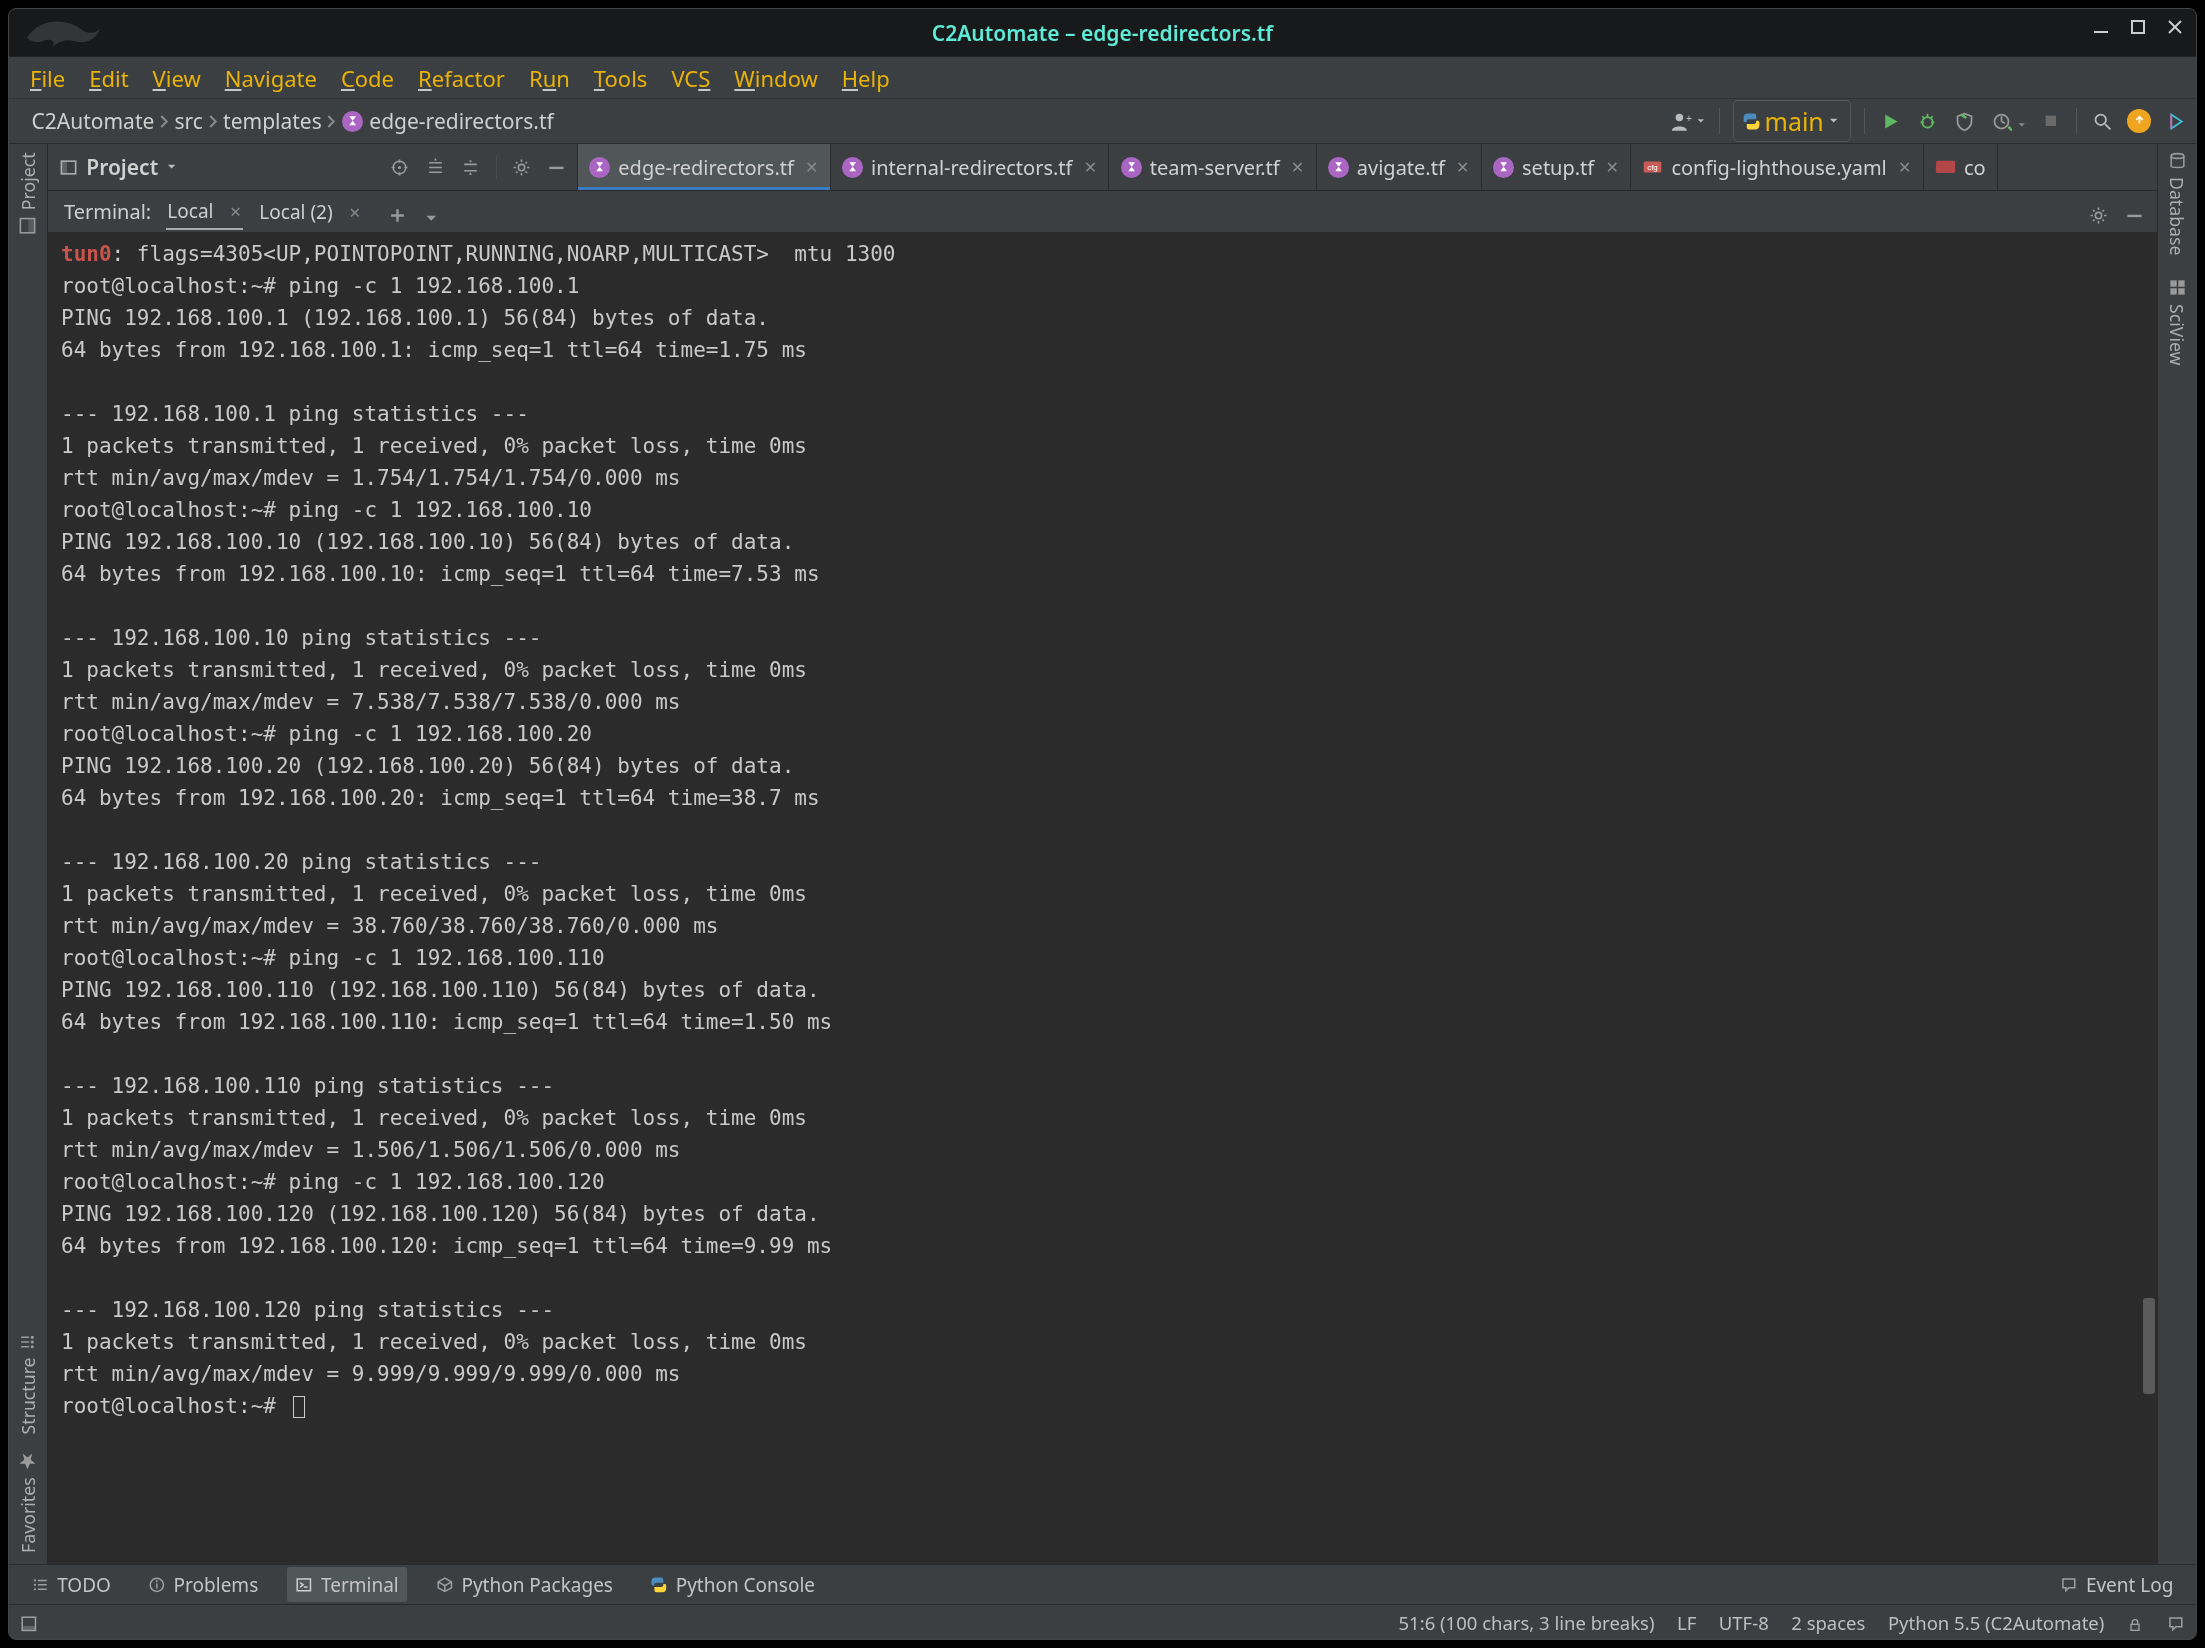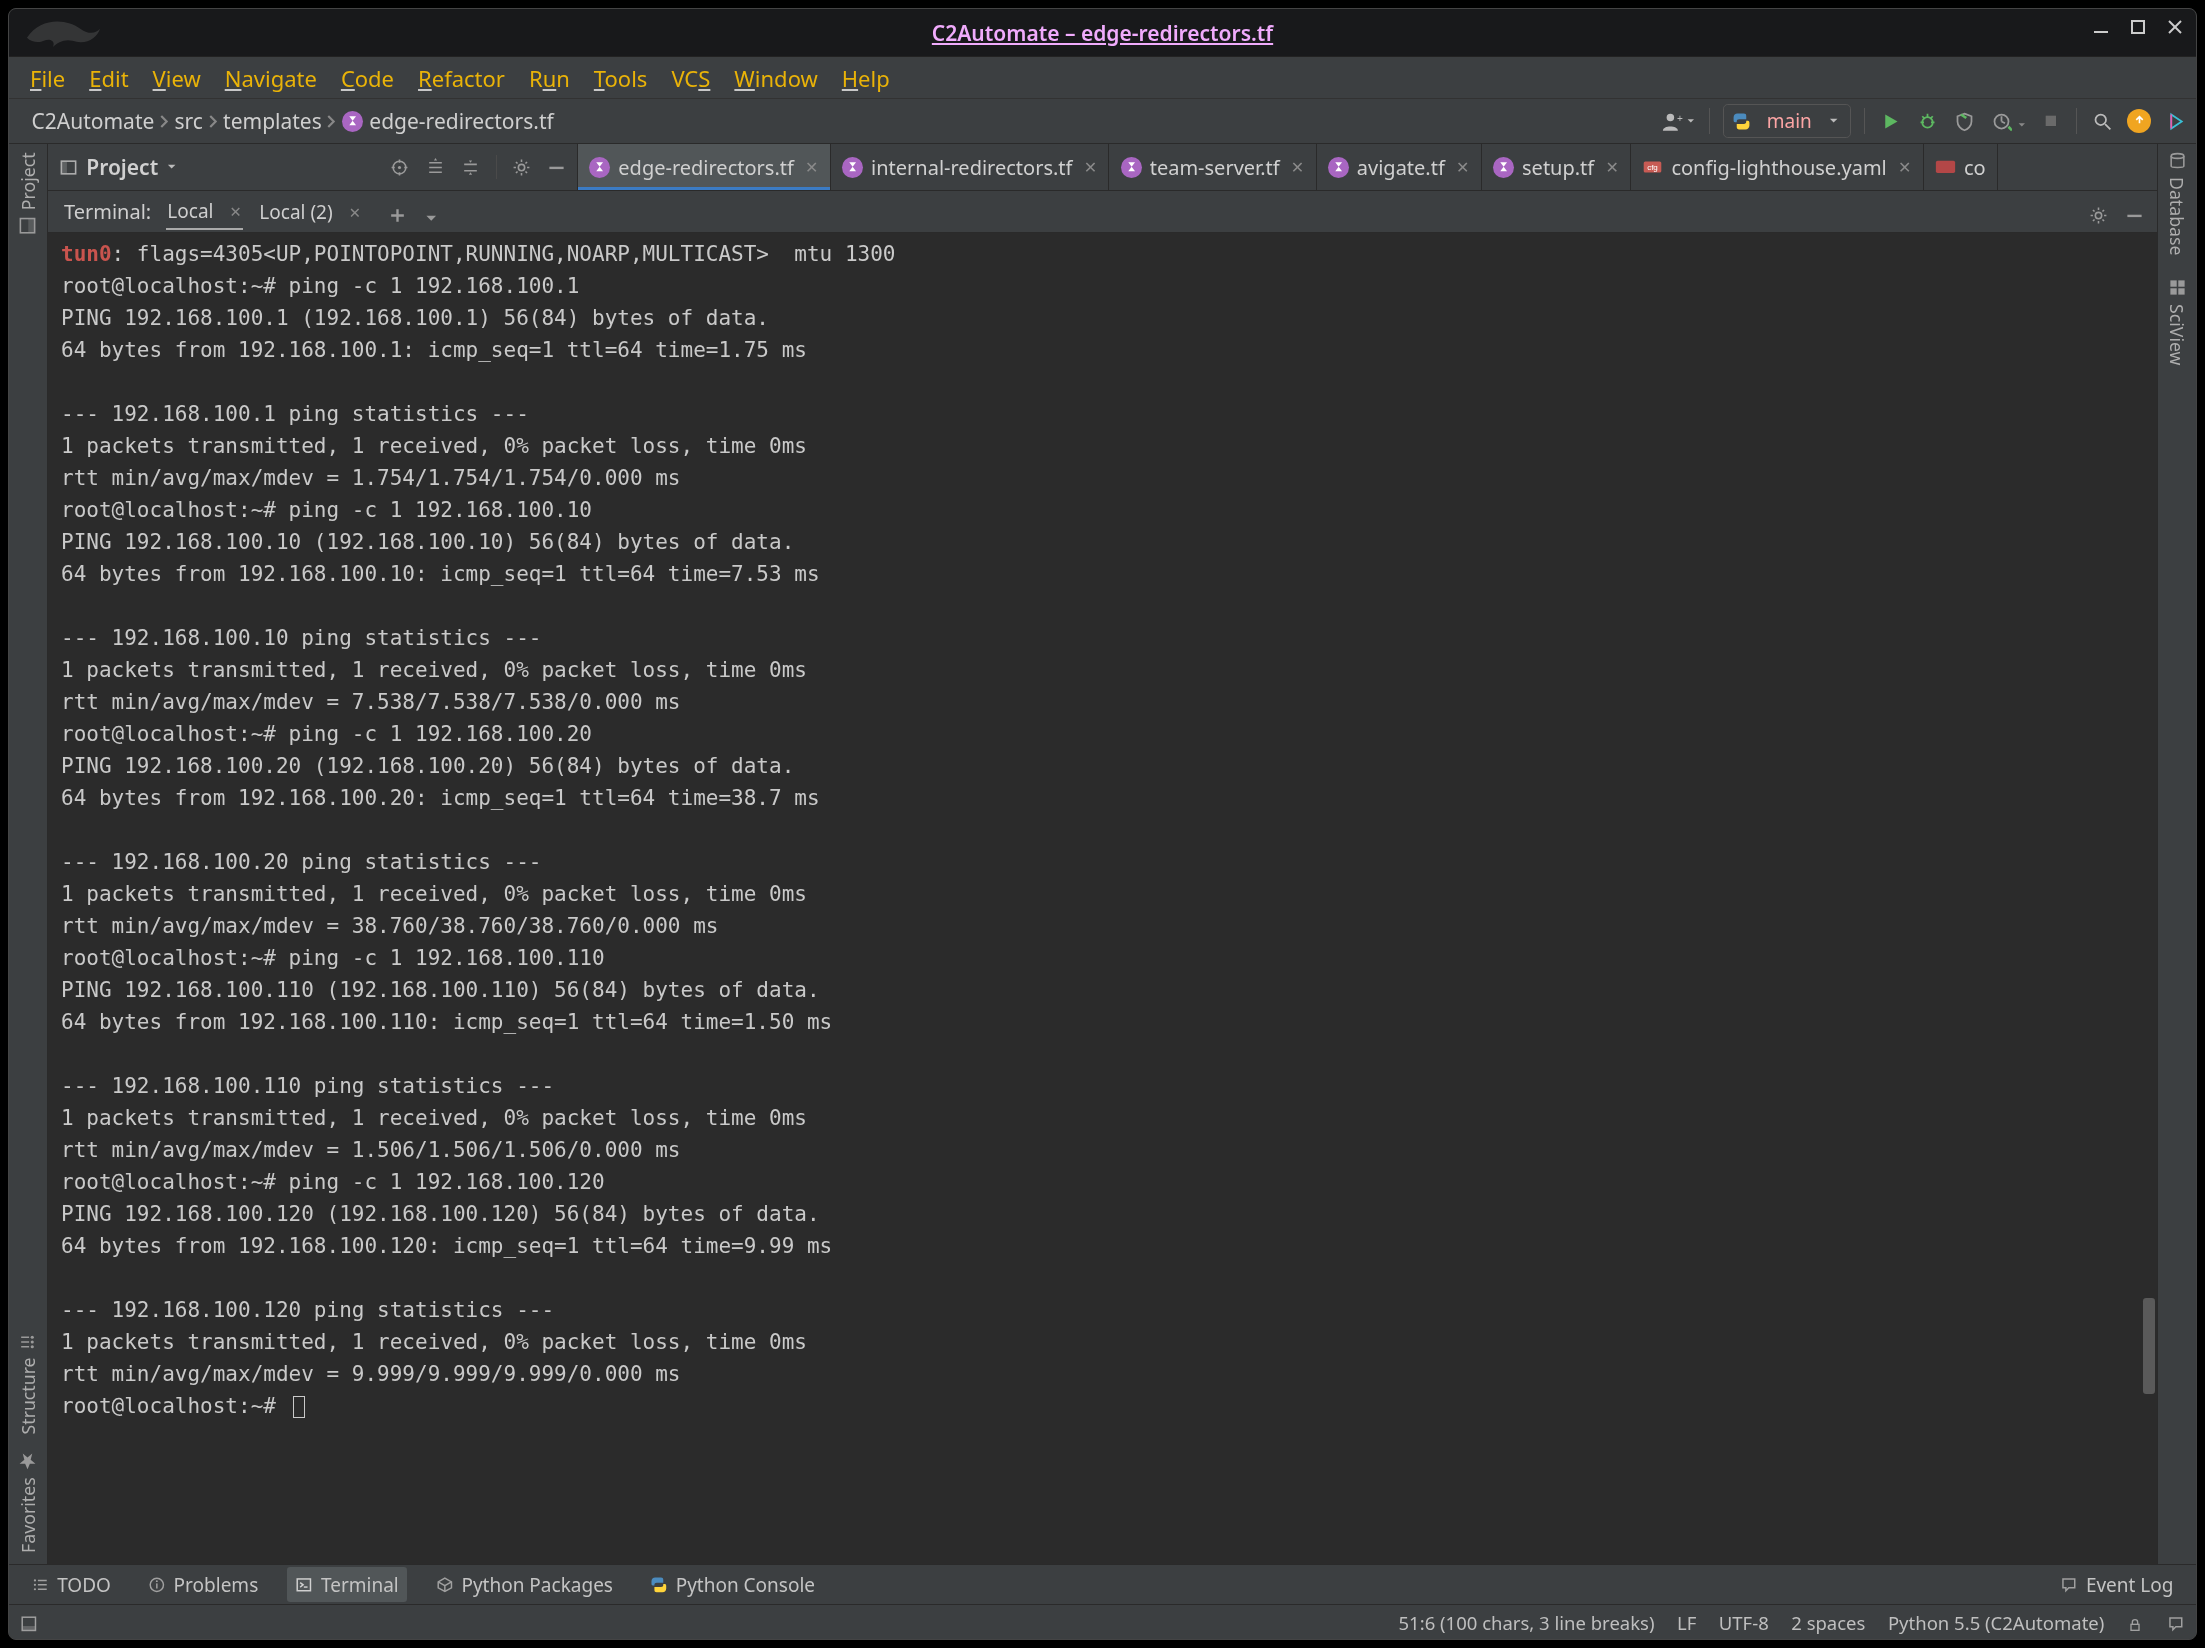"C2Automate – edge-redirectors.tf" .titlebar .title { color: #f0abfc -> #5eead4; text-decoration: underline -> none }
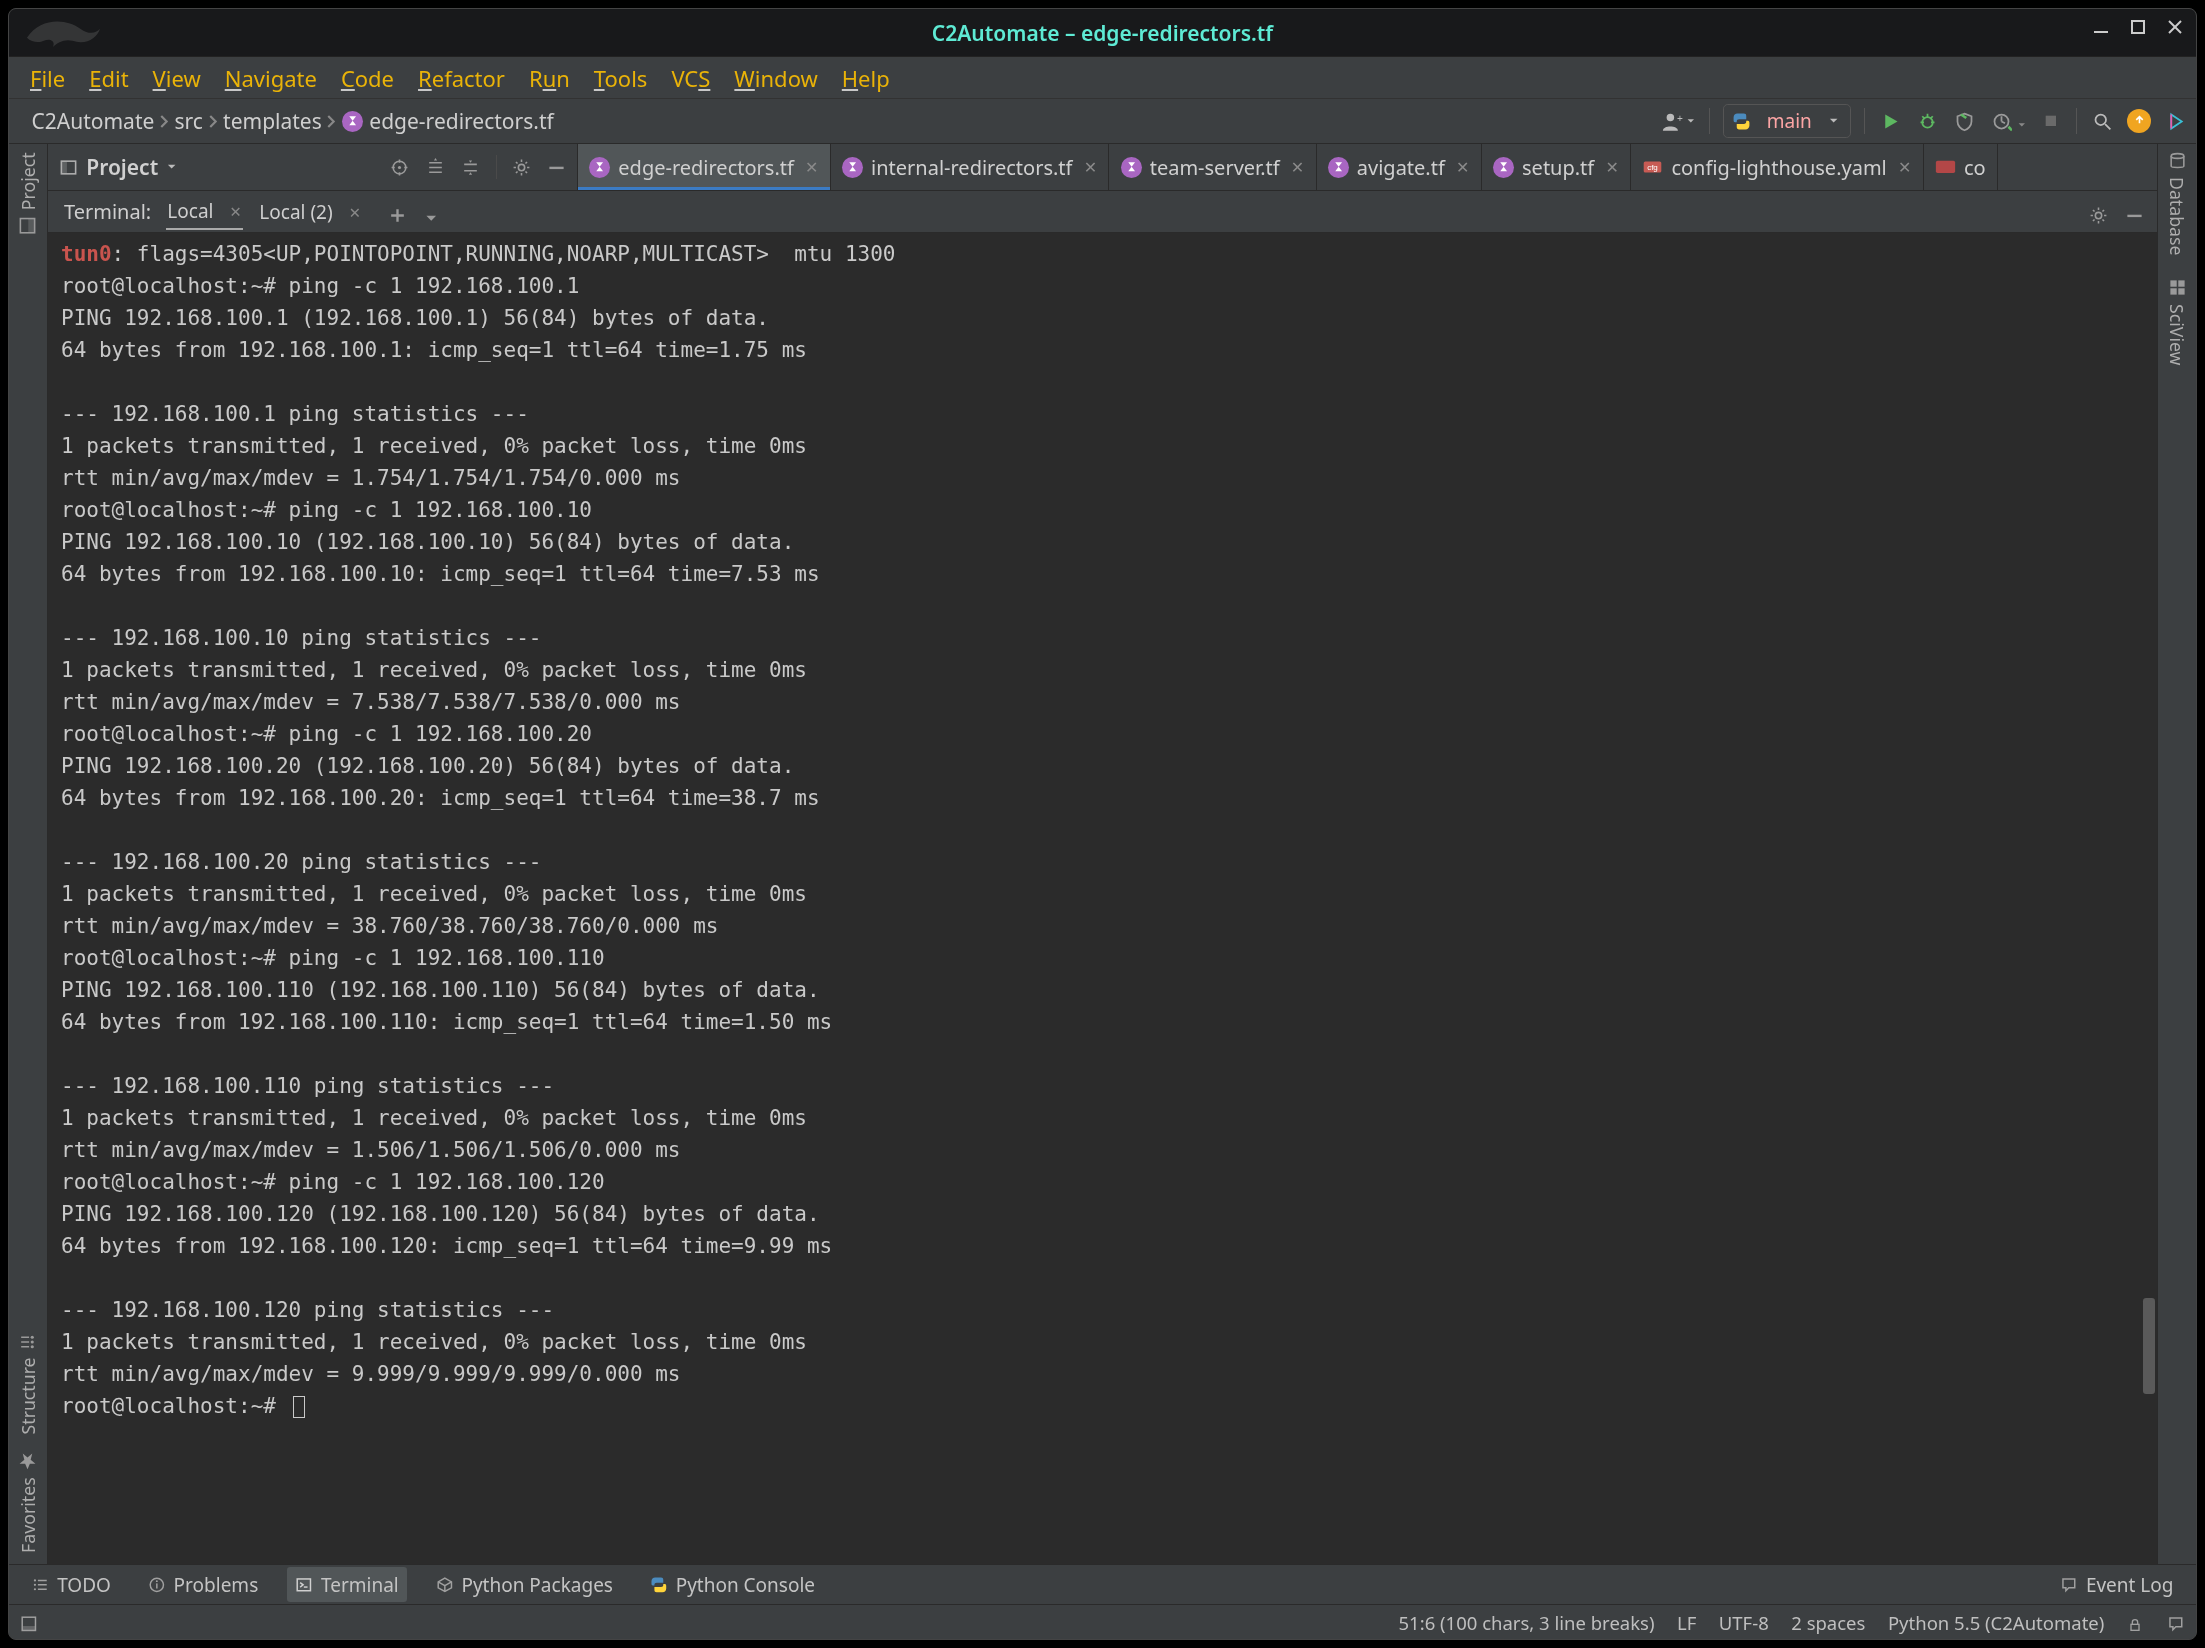"main" .run-config { color: #fca5a5 -> #eab308; font-size: 19px -> 25px; gap: 16px -> 4px }
